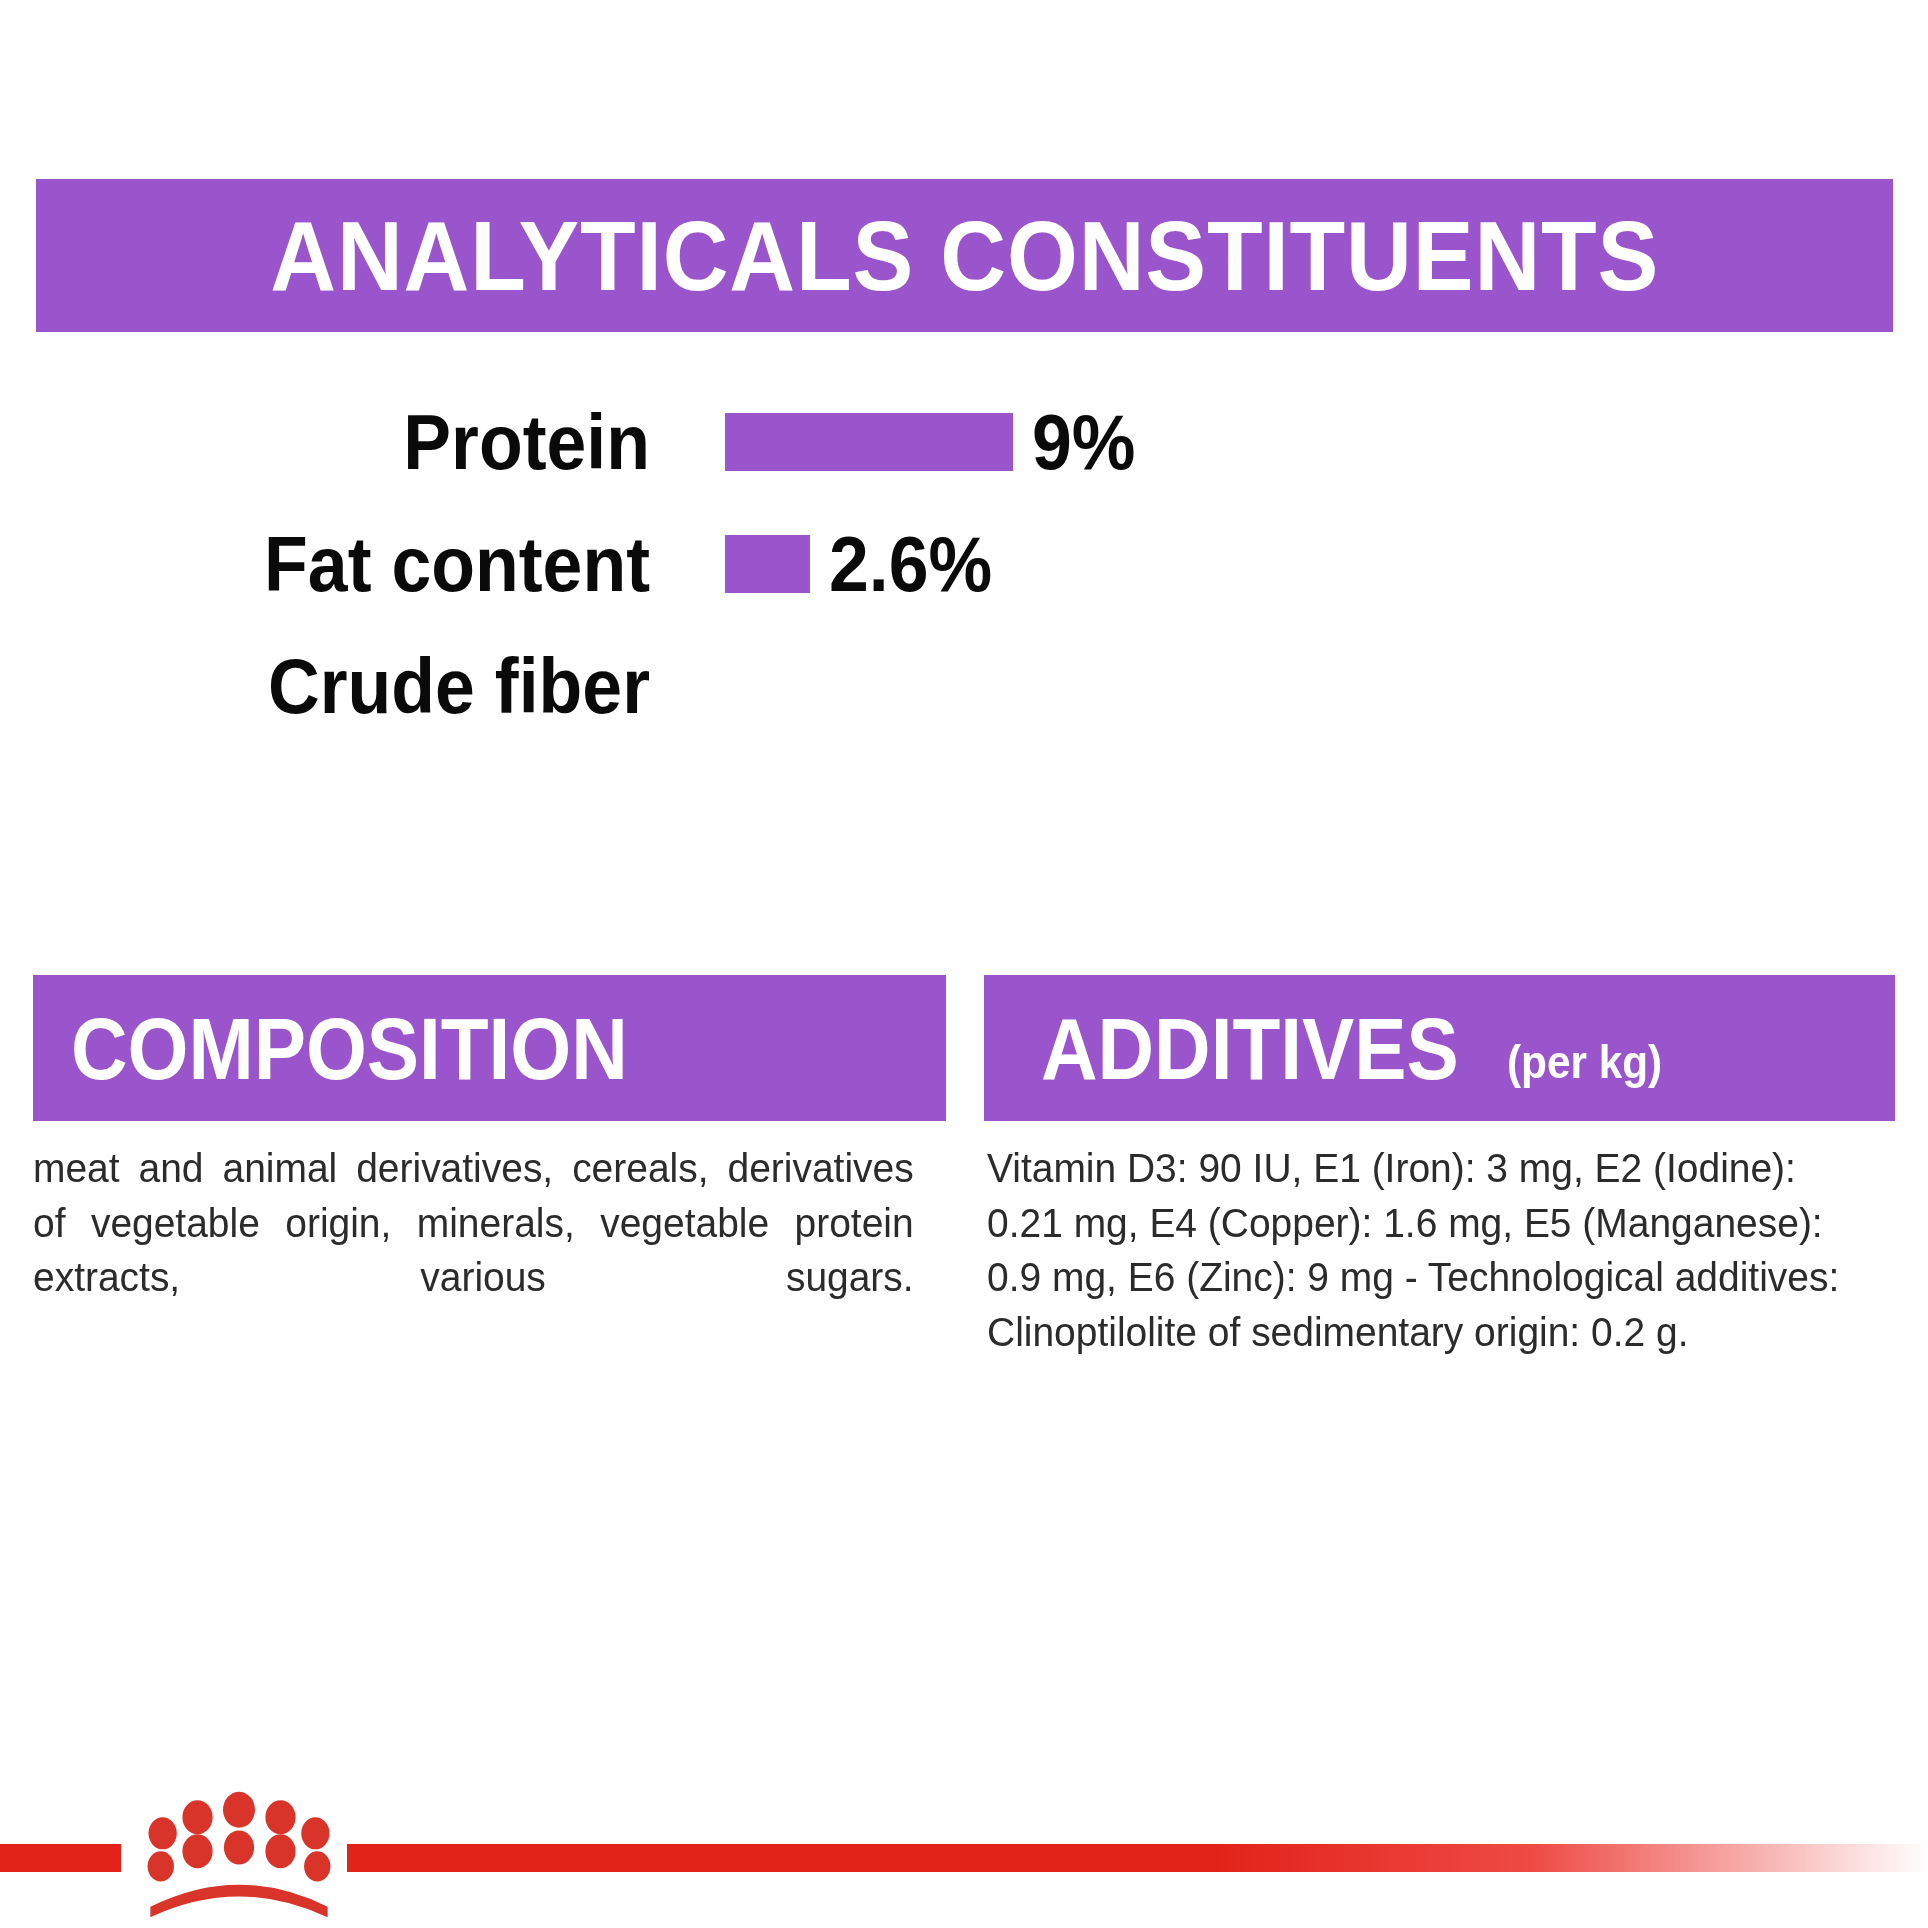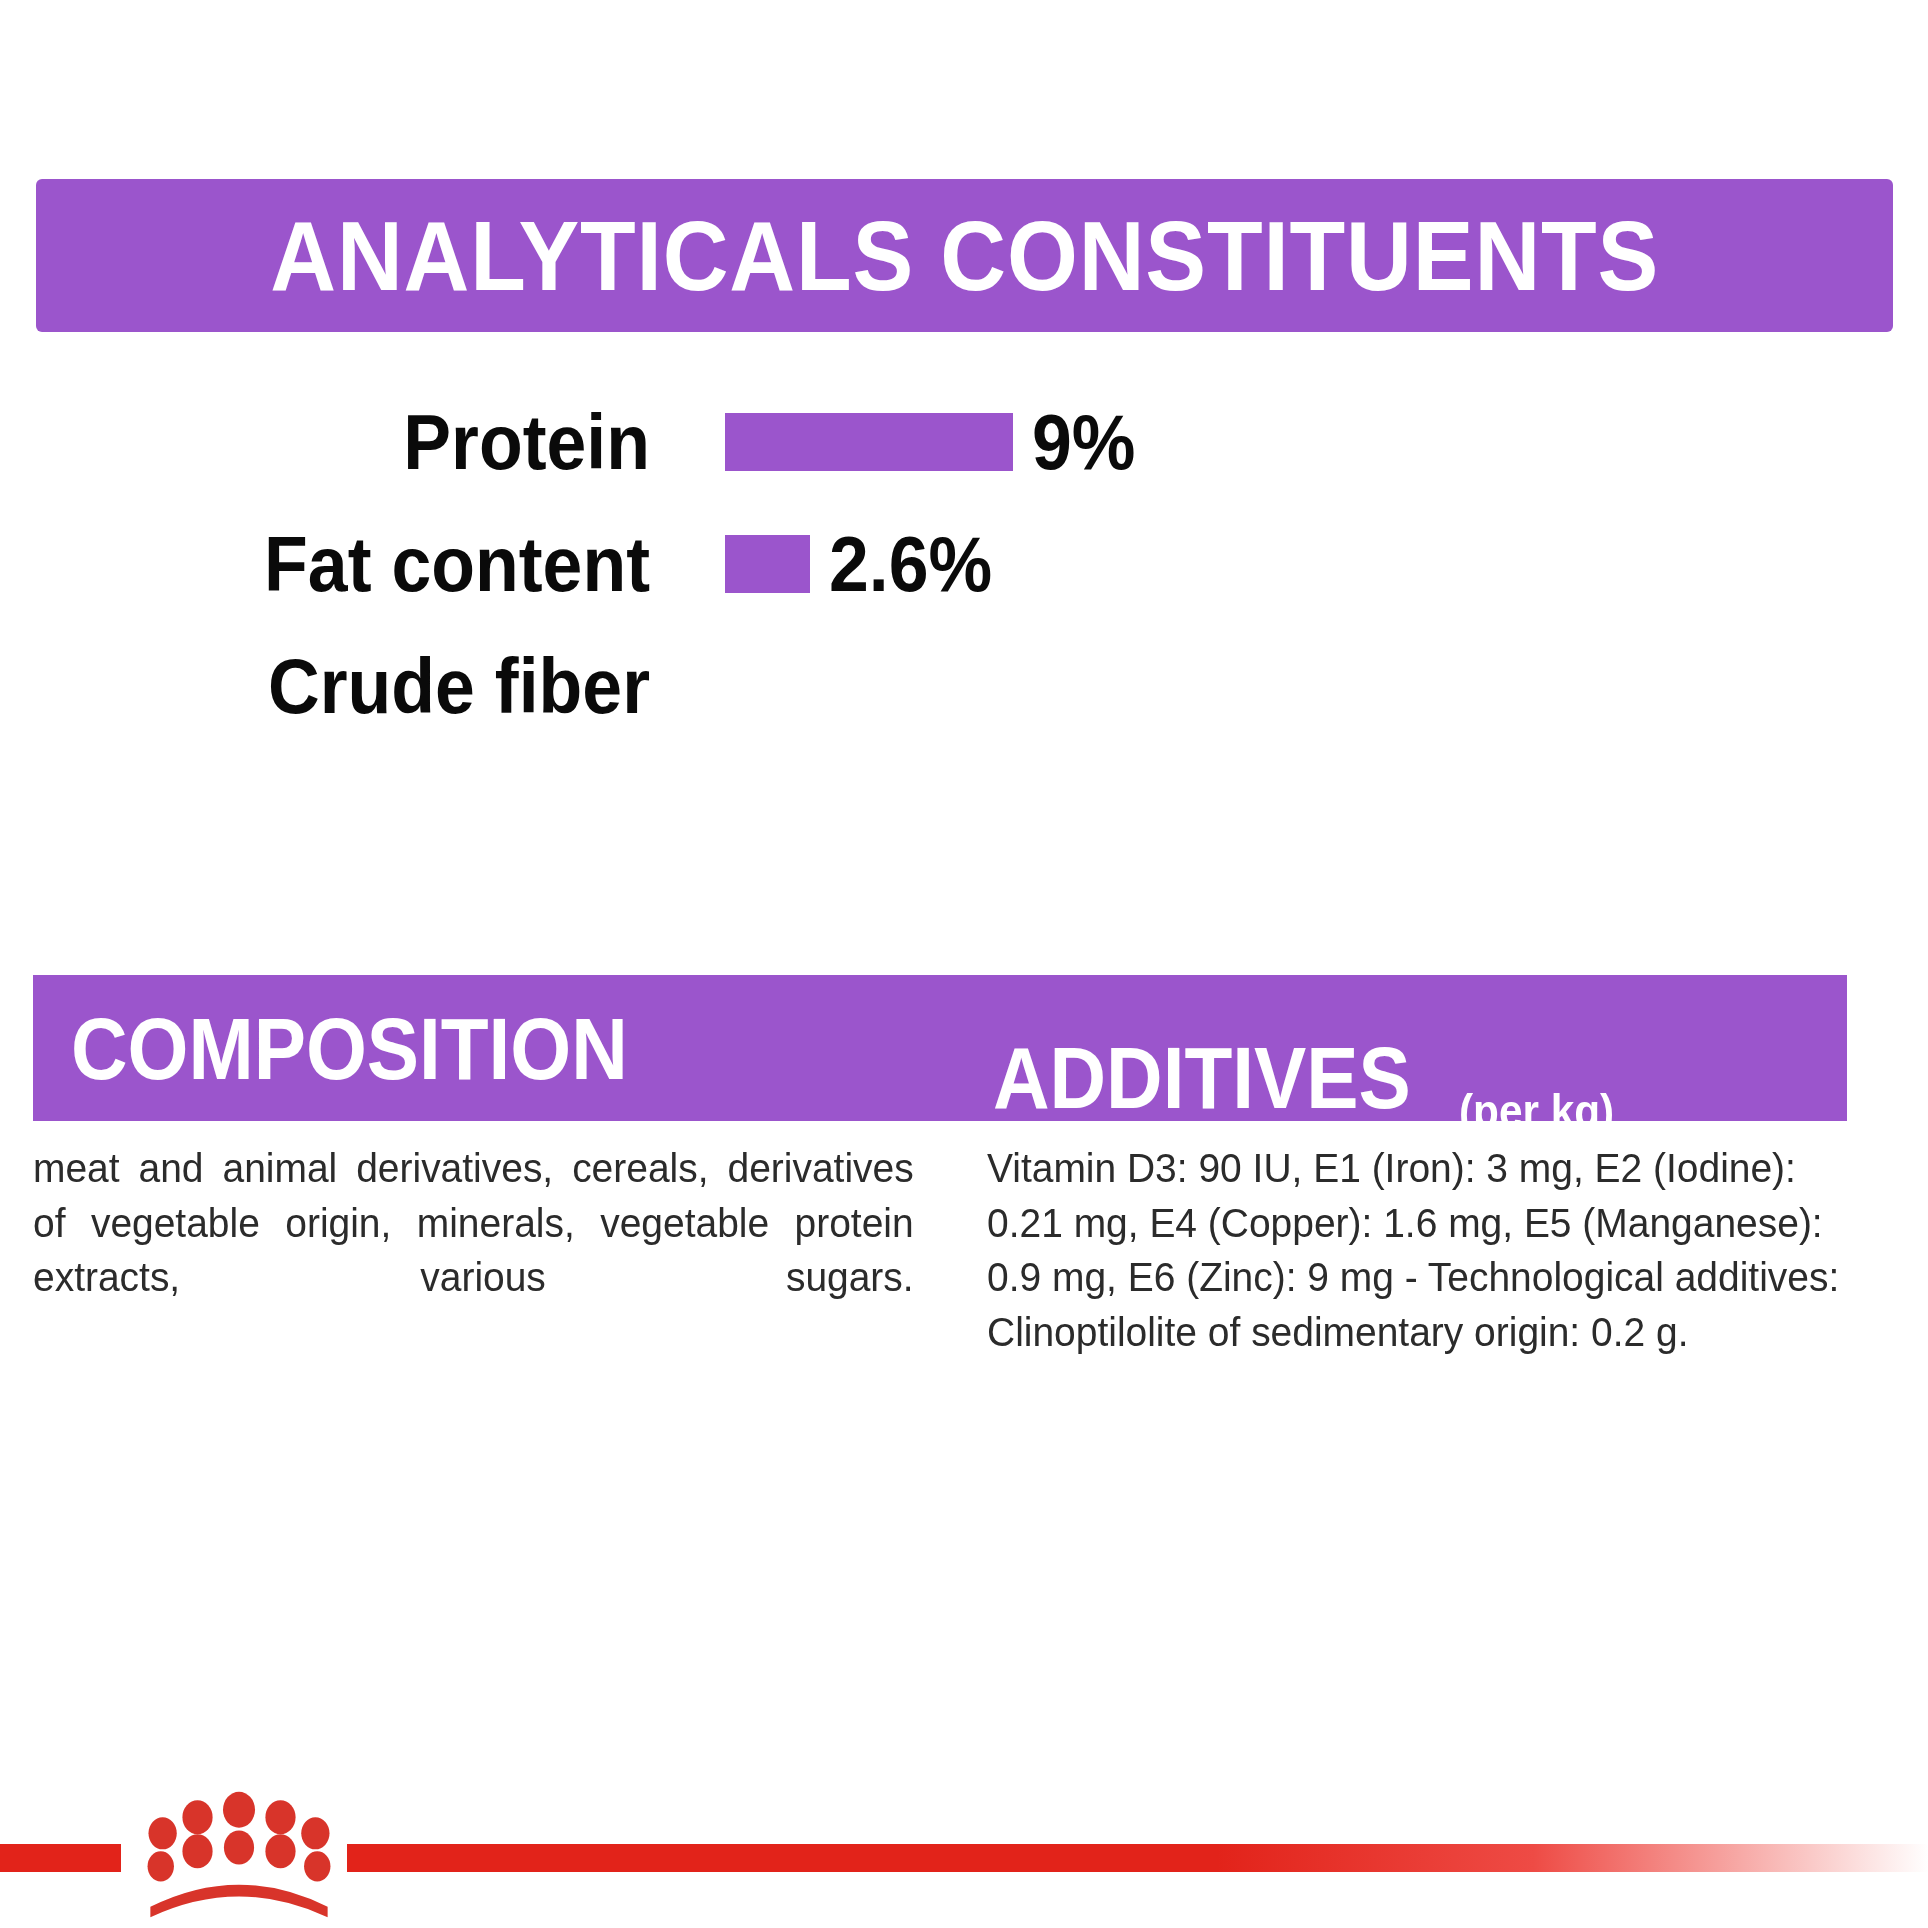"ANALYTICALS CONSTITUENTS" #main-banner { border-radius: 6px -> none }
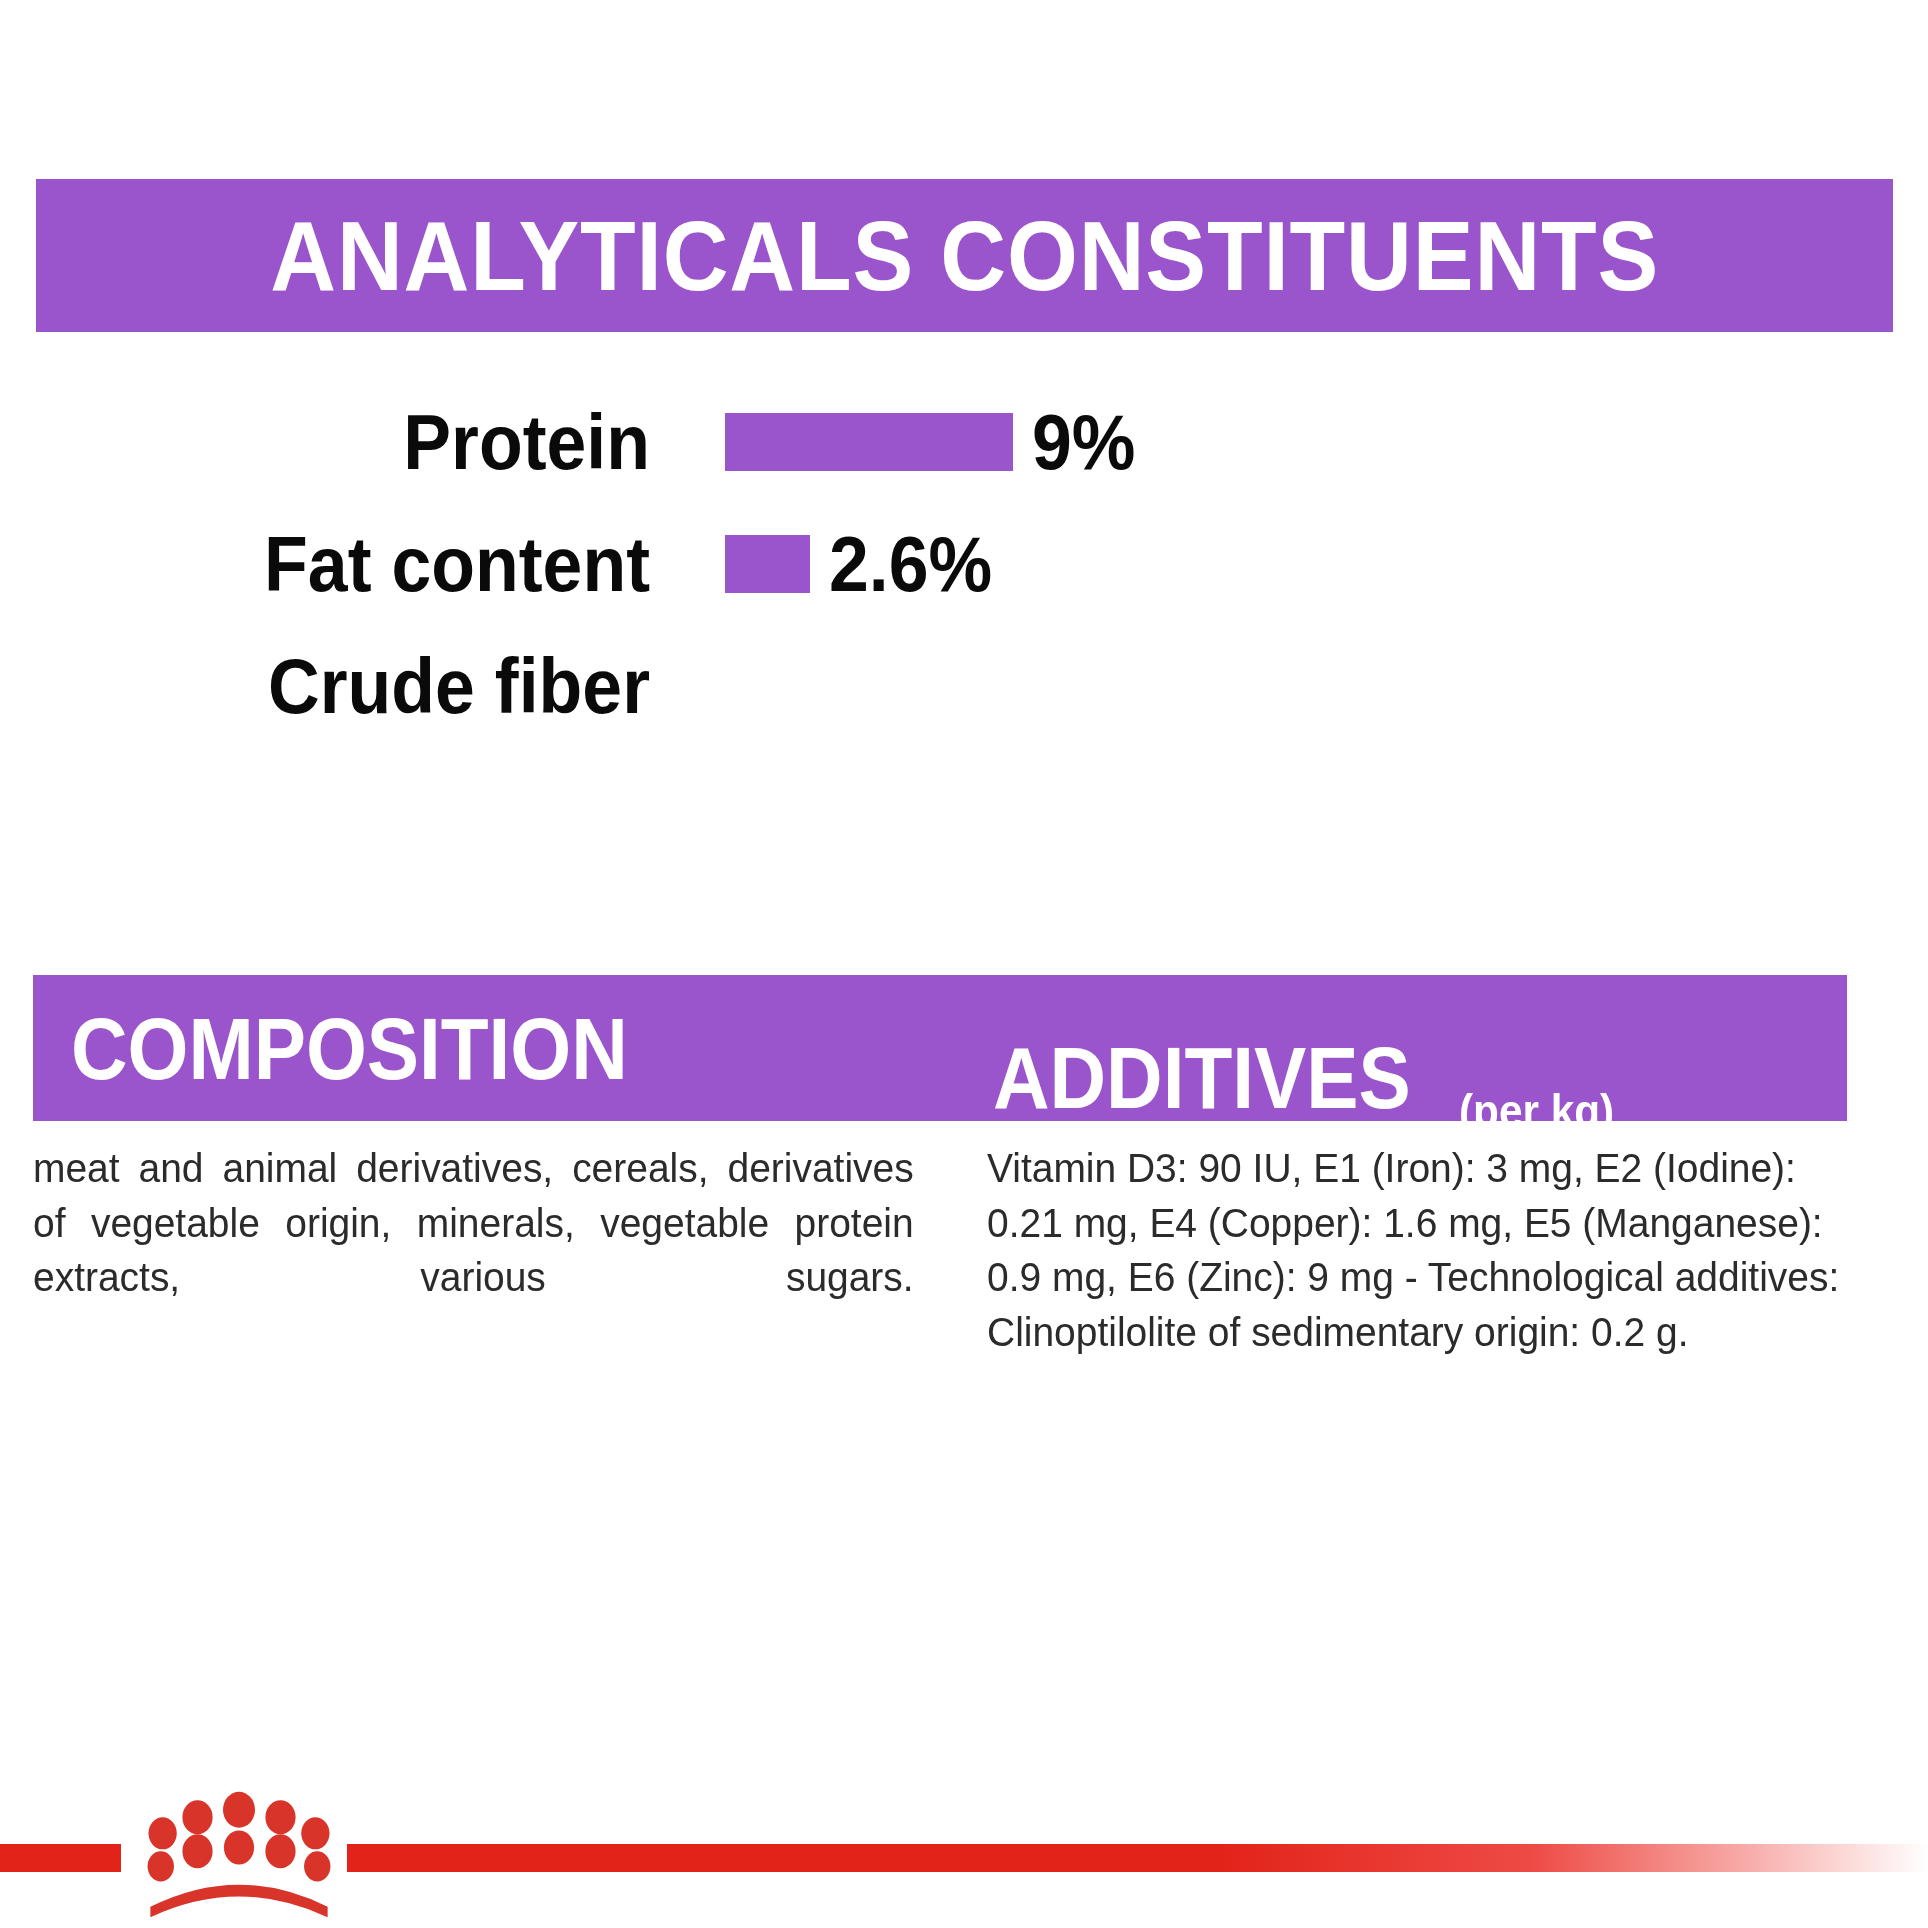"ADDITIVES" #additives-banner { align-items: flex-end -> none; left: 936px -> 984px }
